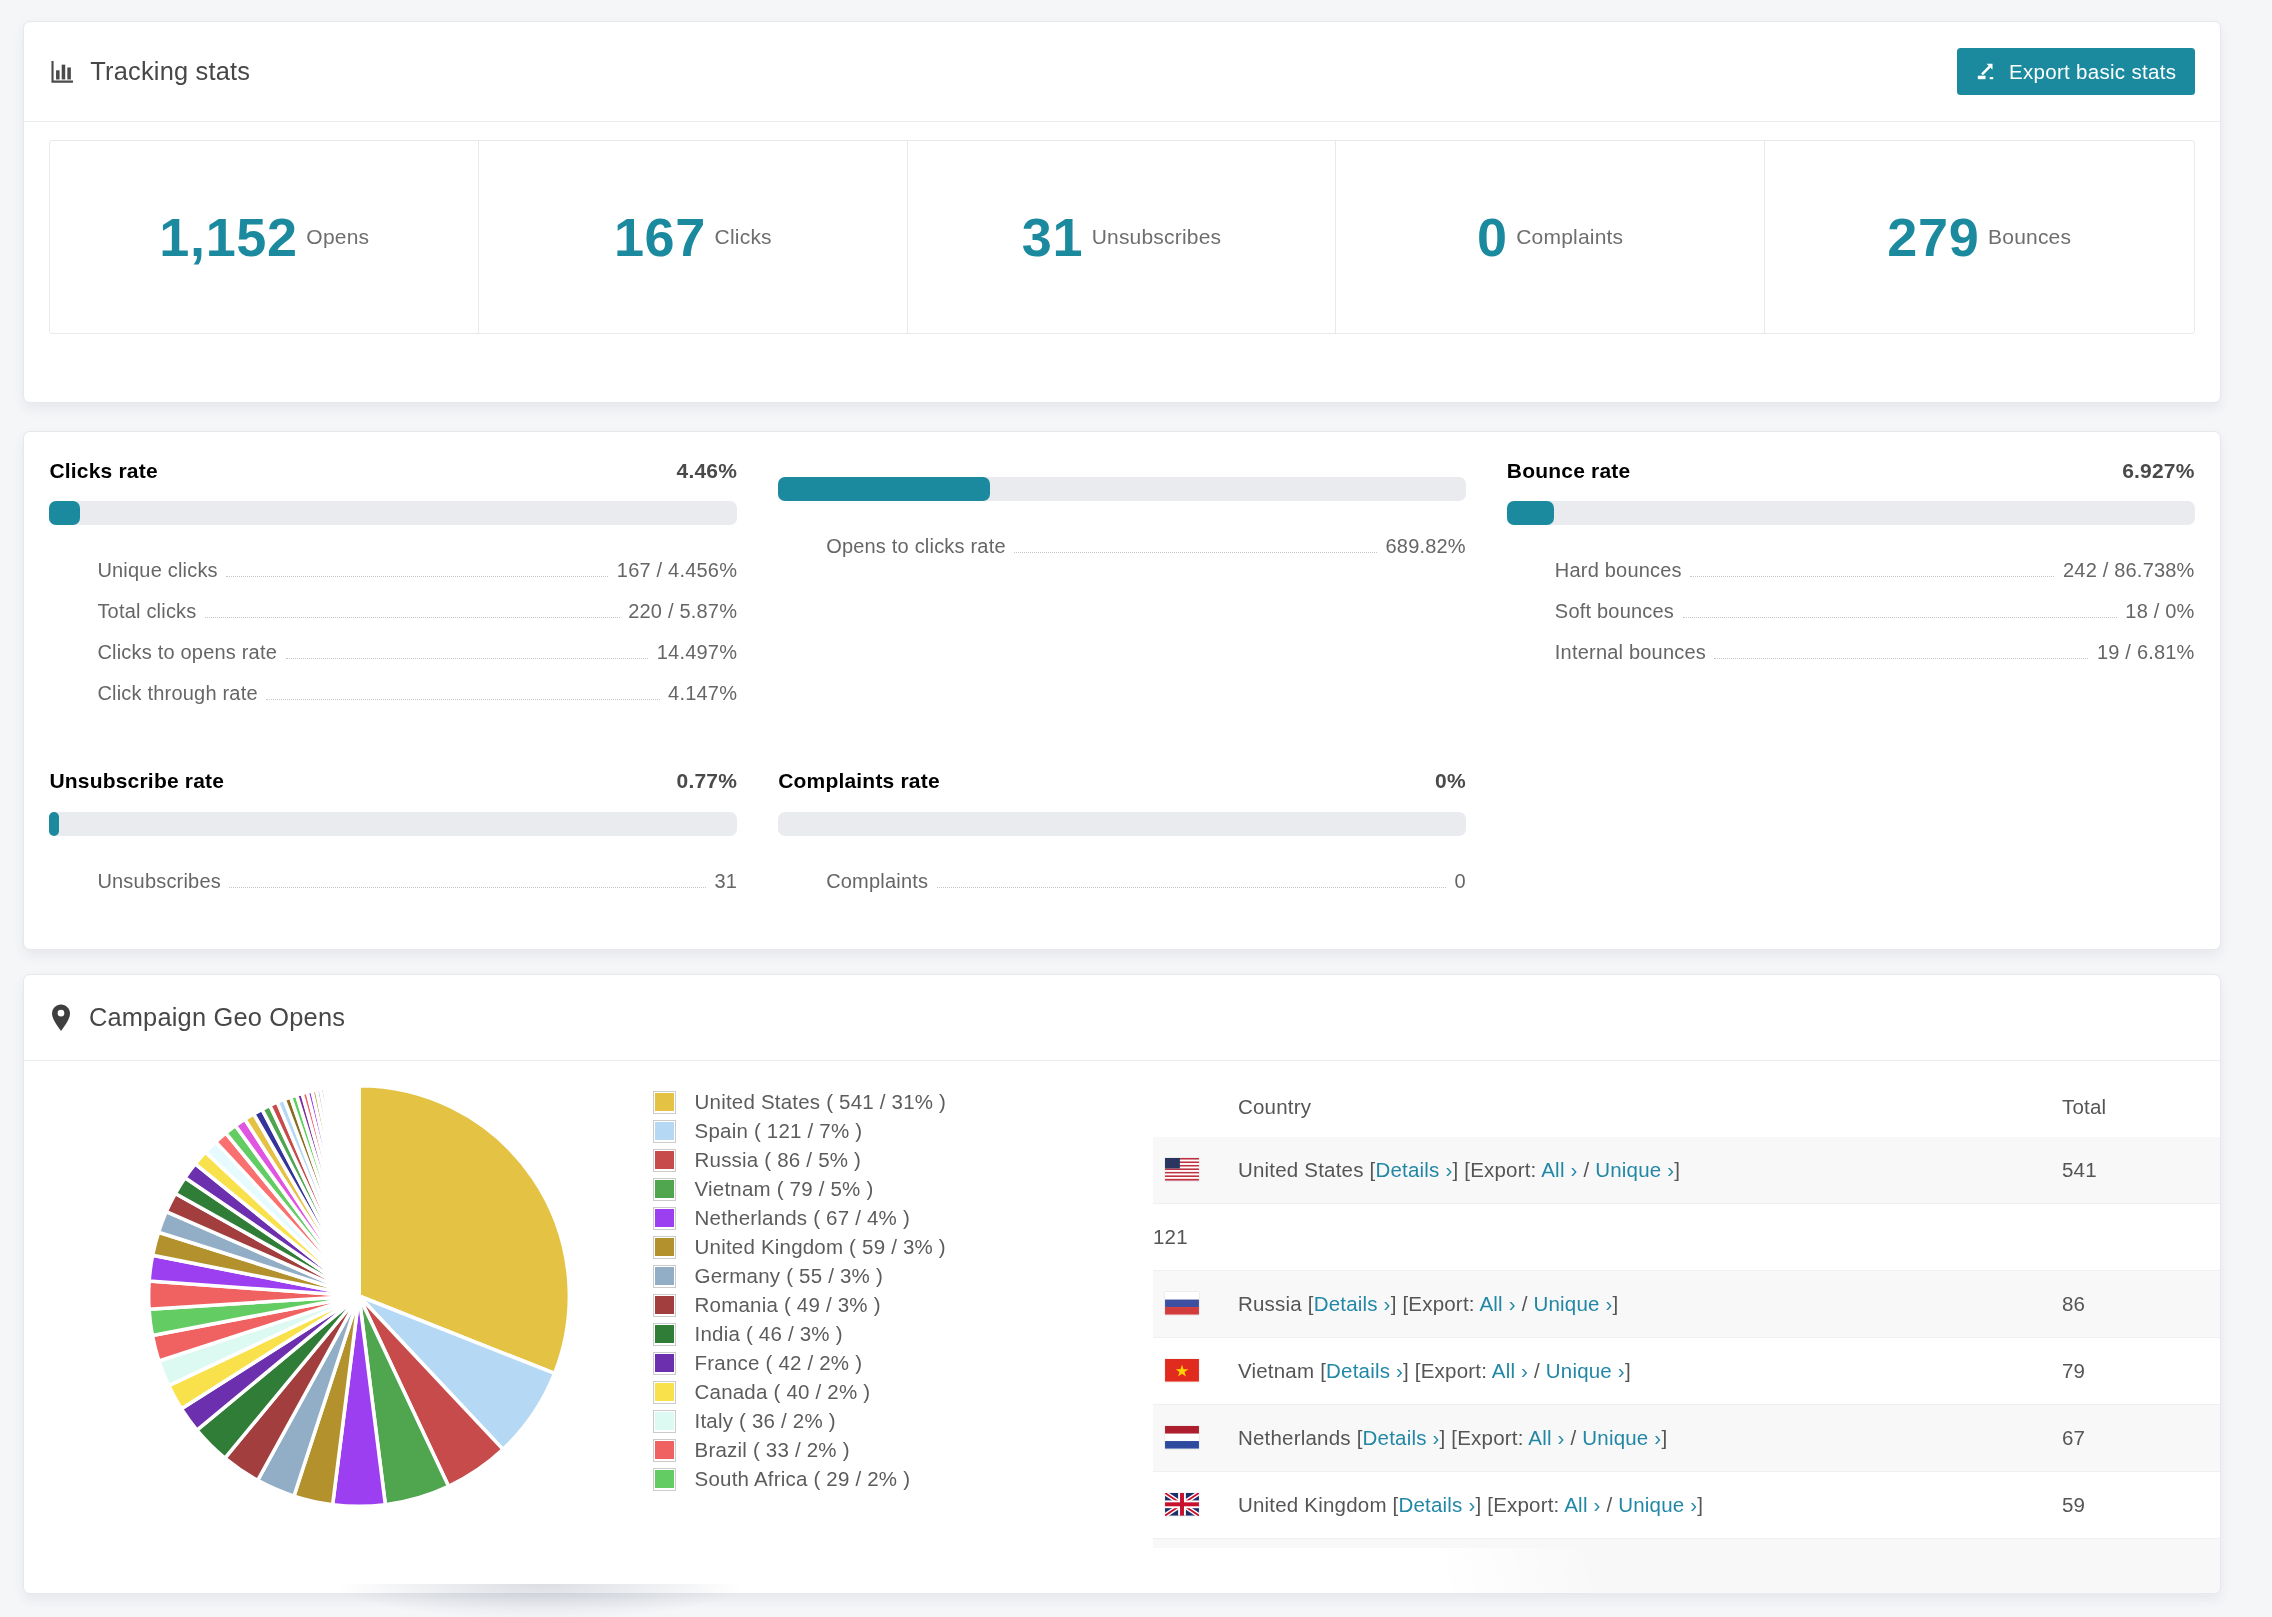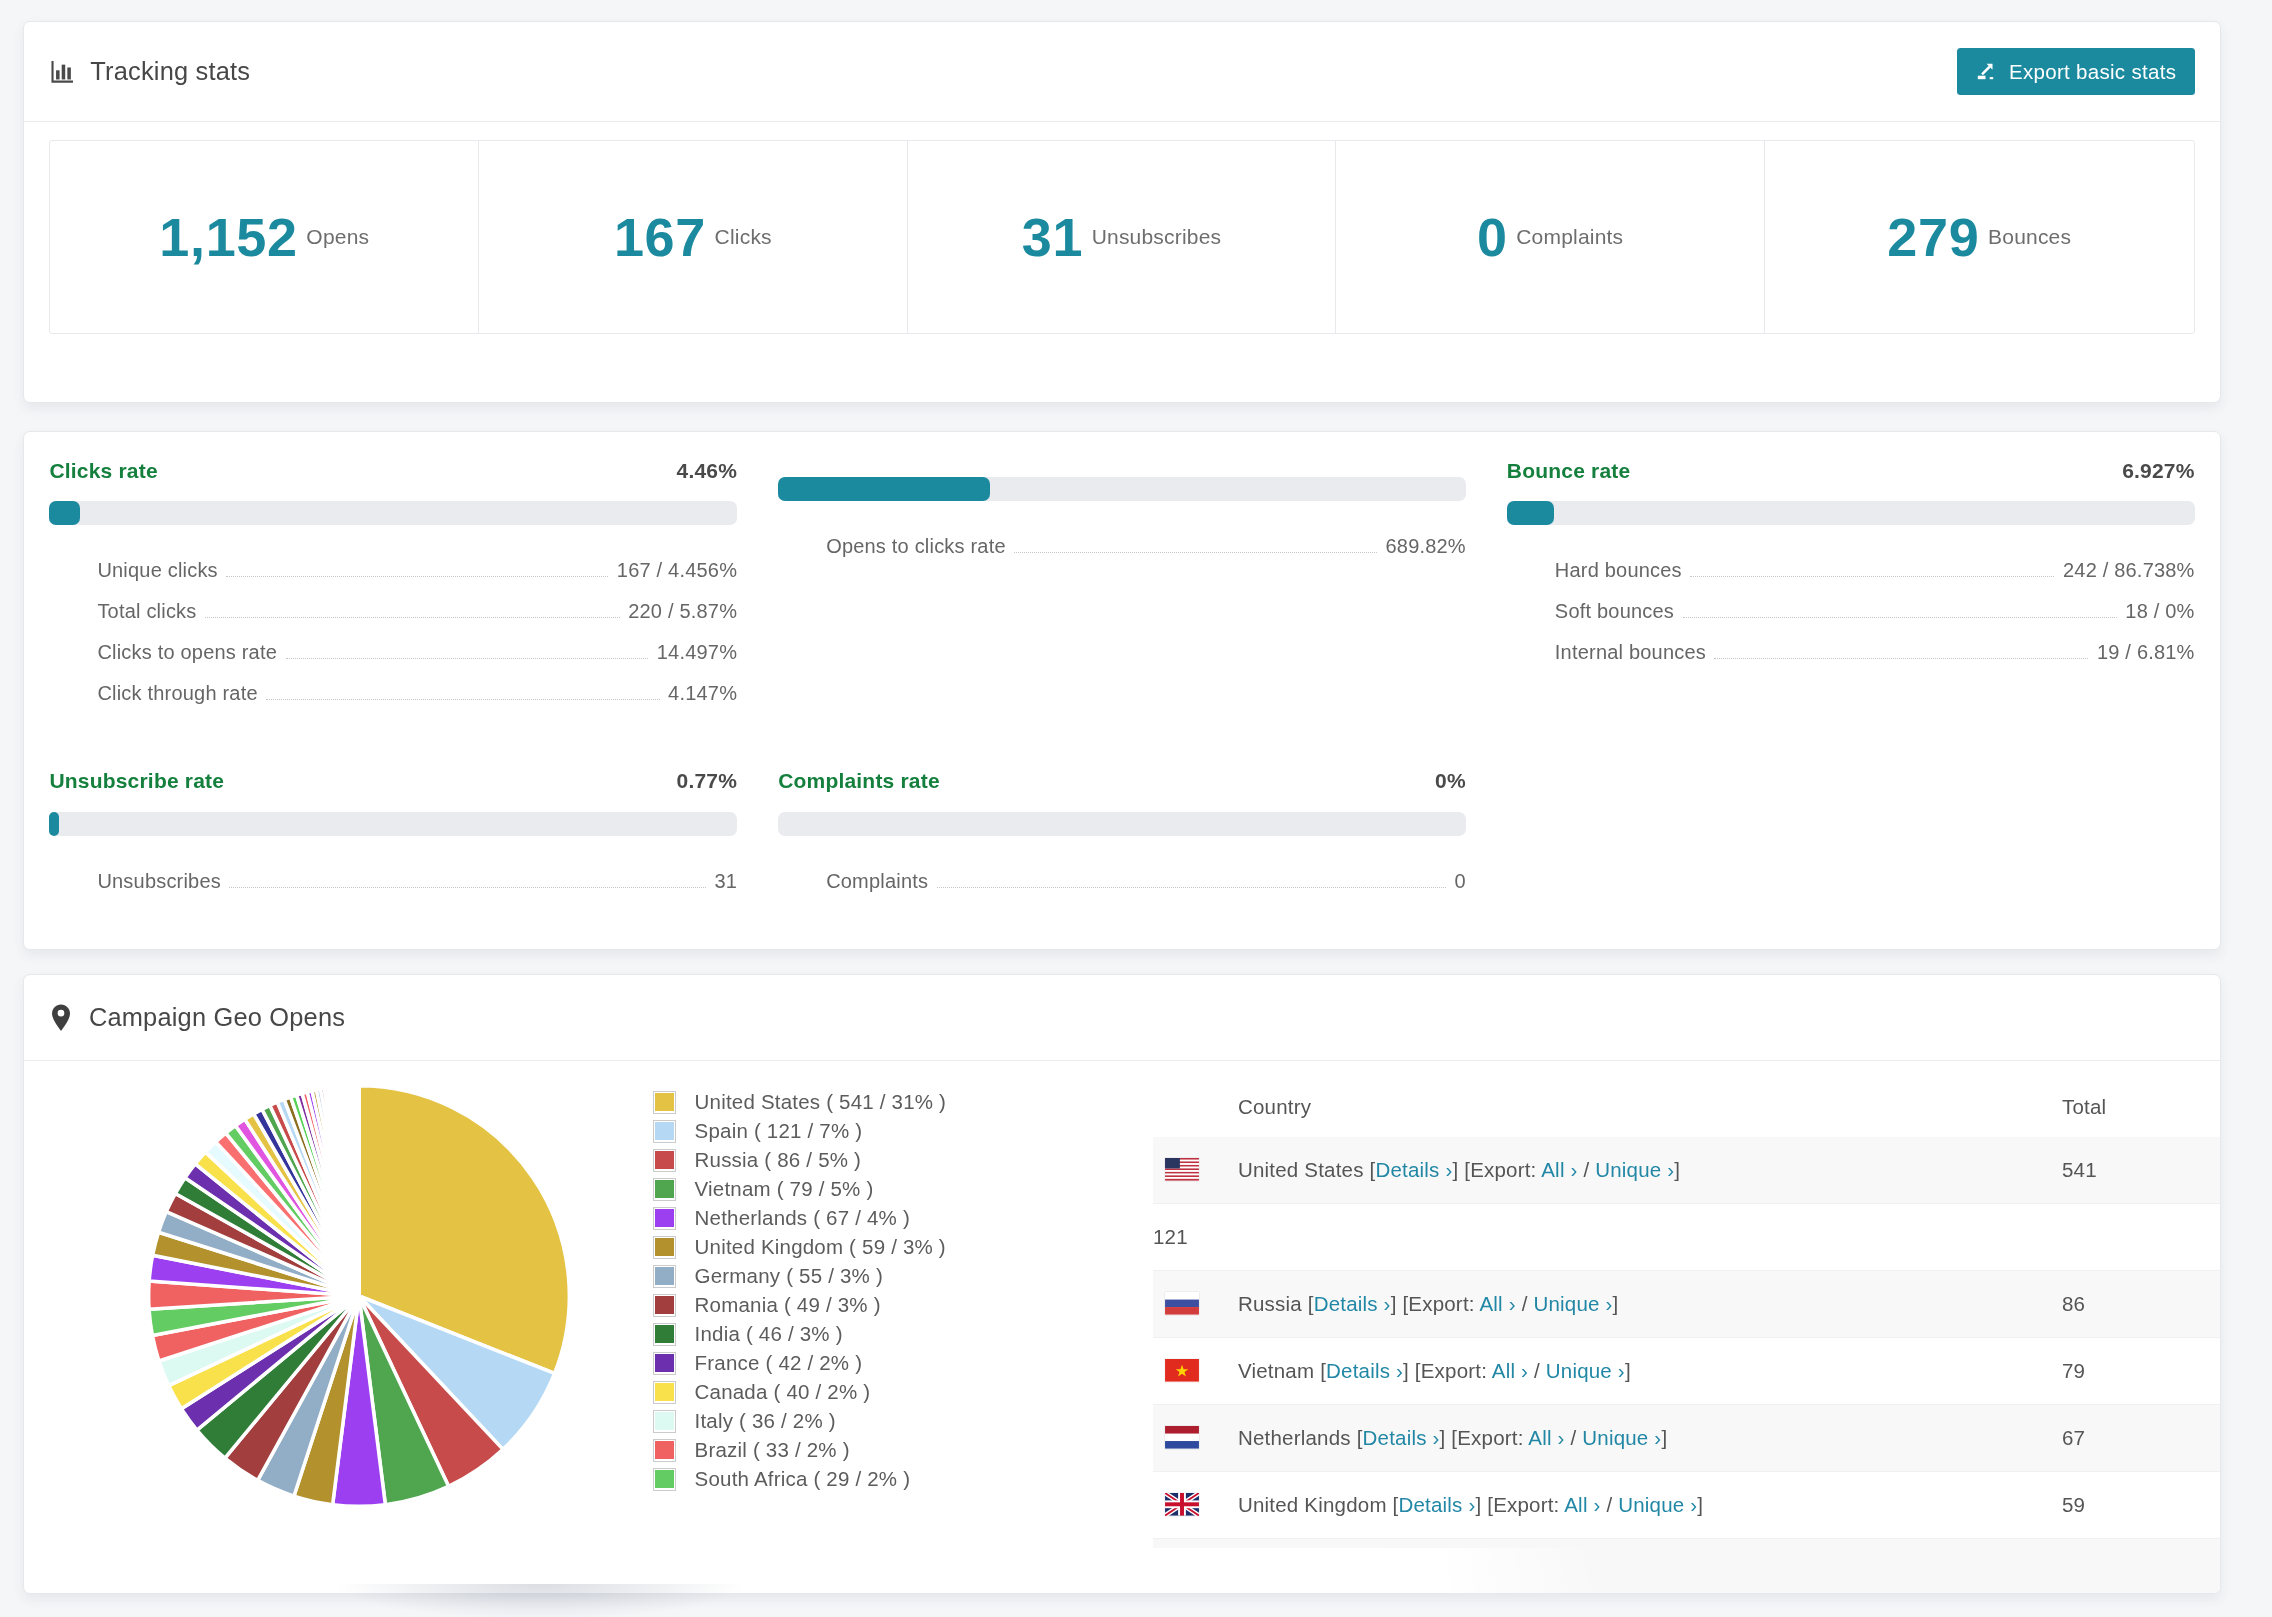"Clicks rate" .rate-title { color: #15803d -> #000000 }
